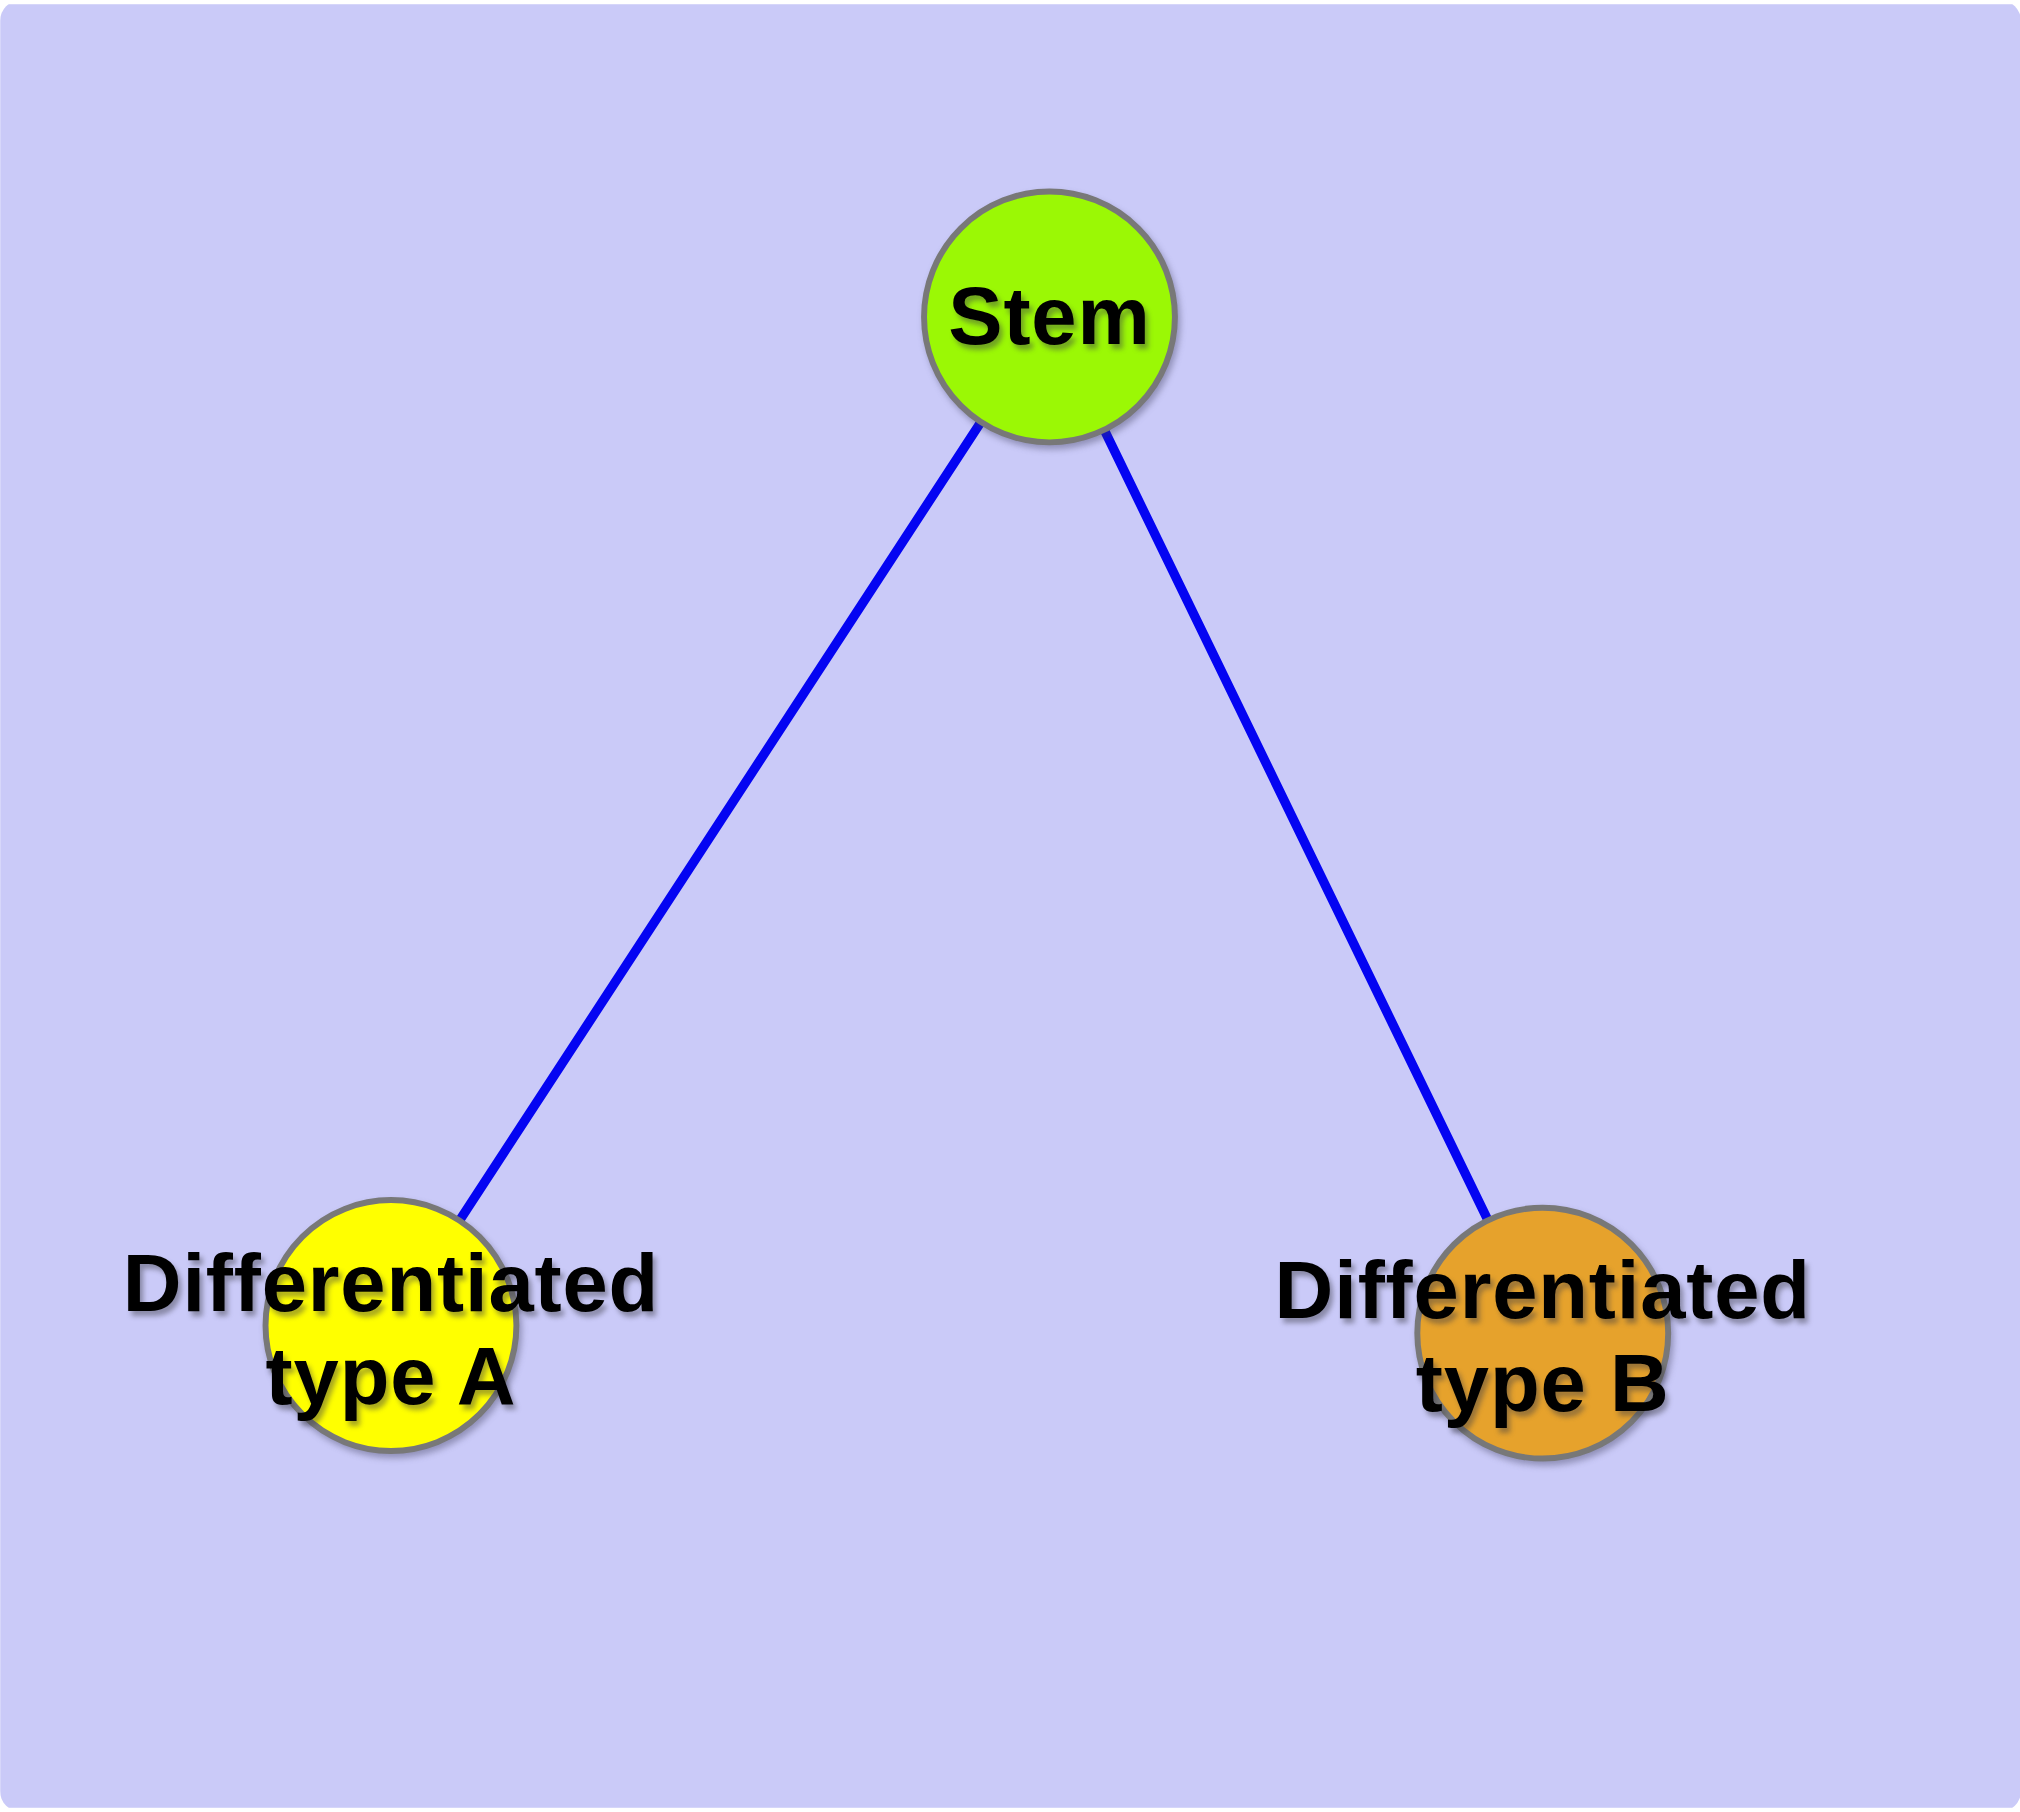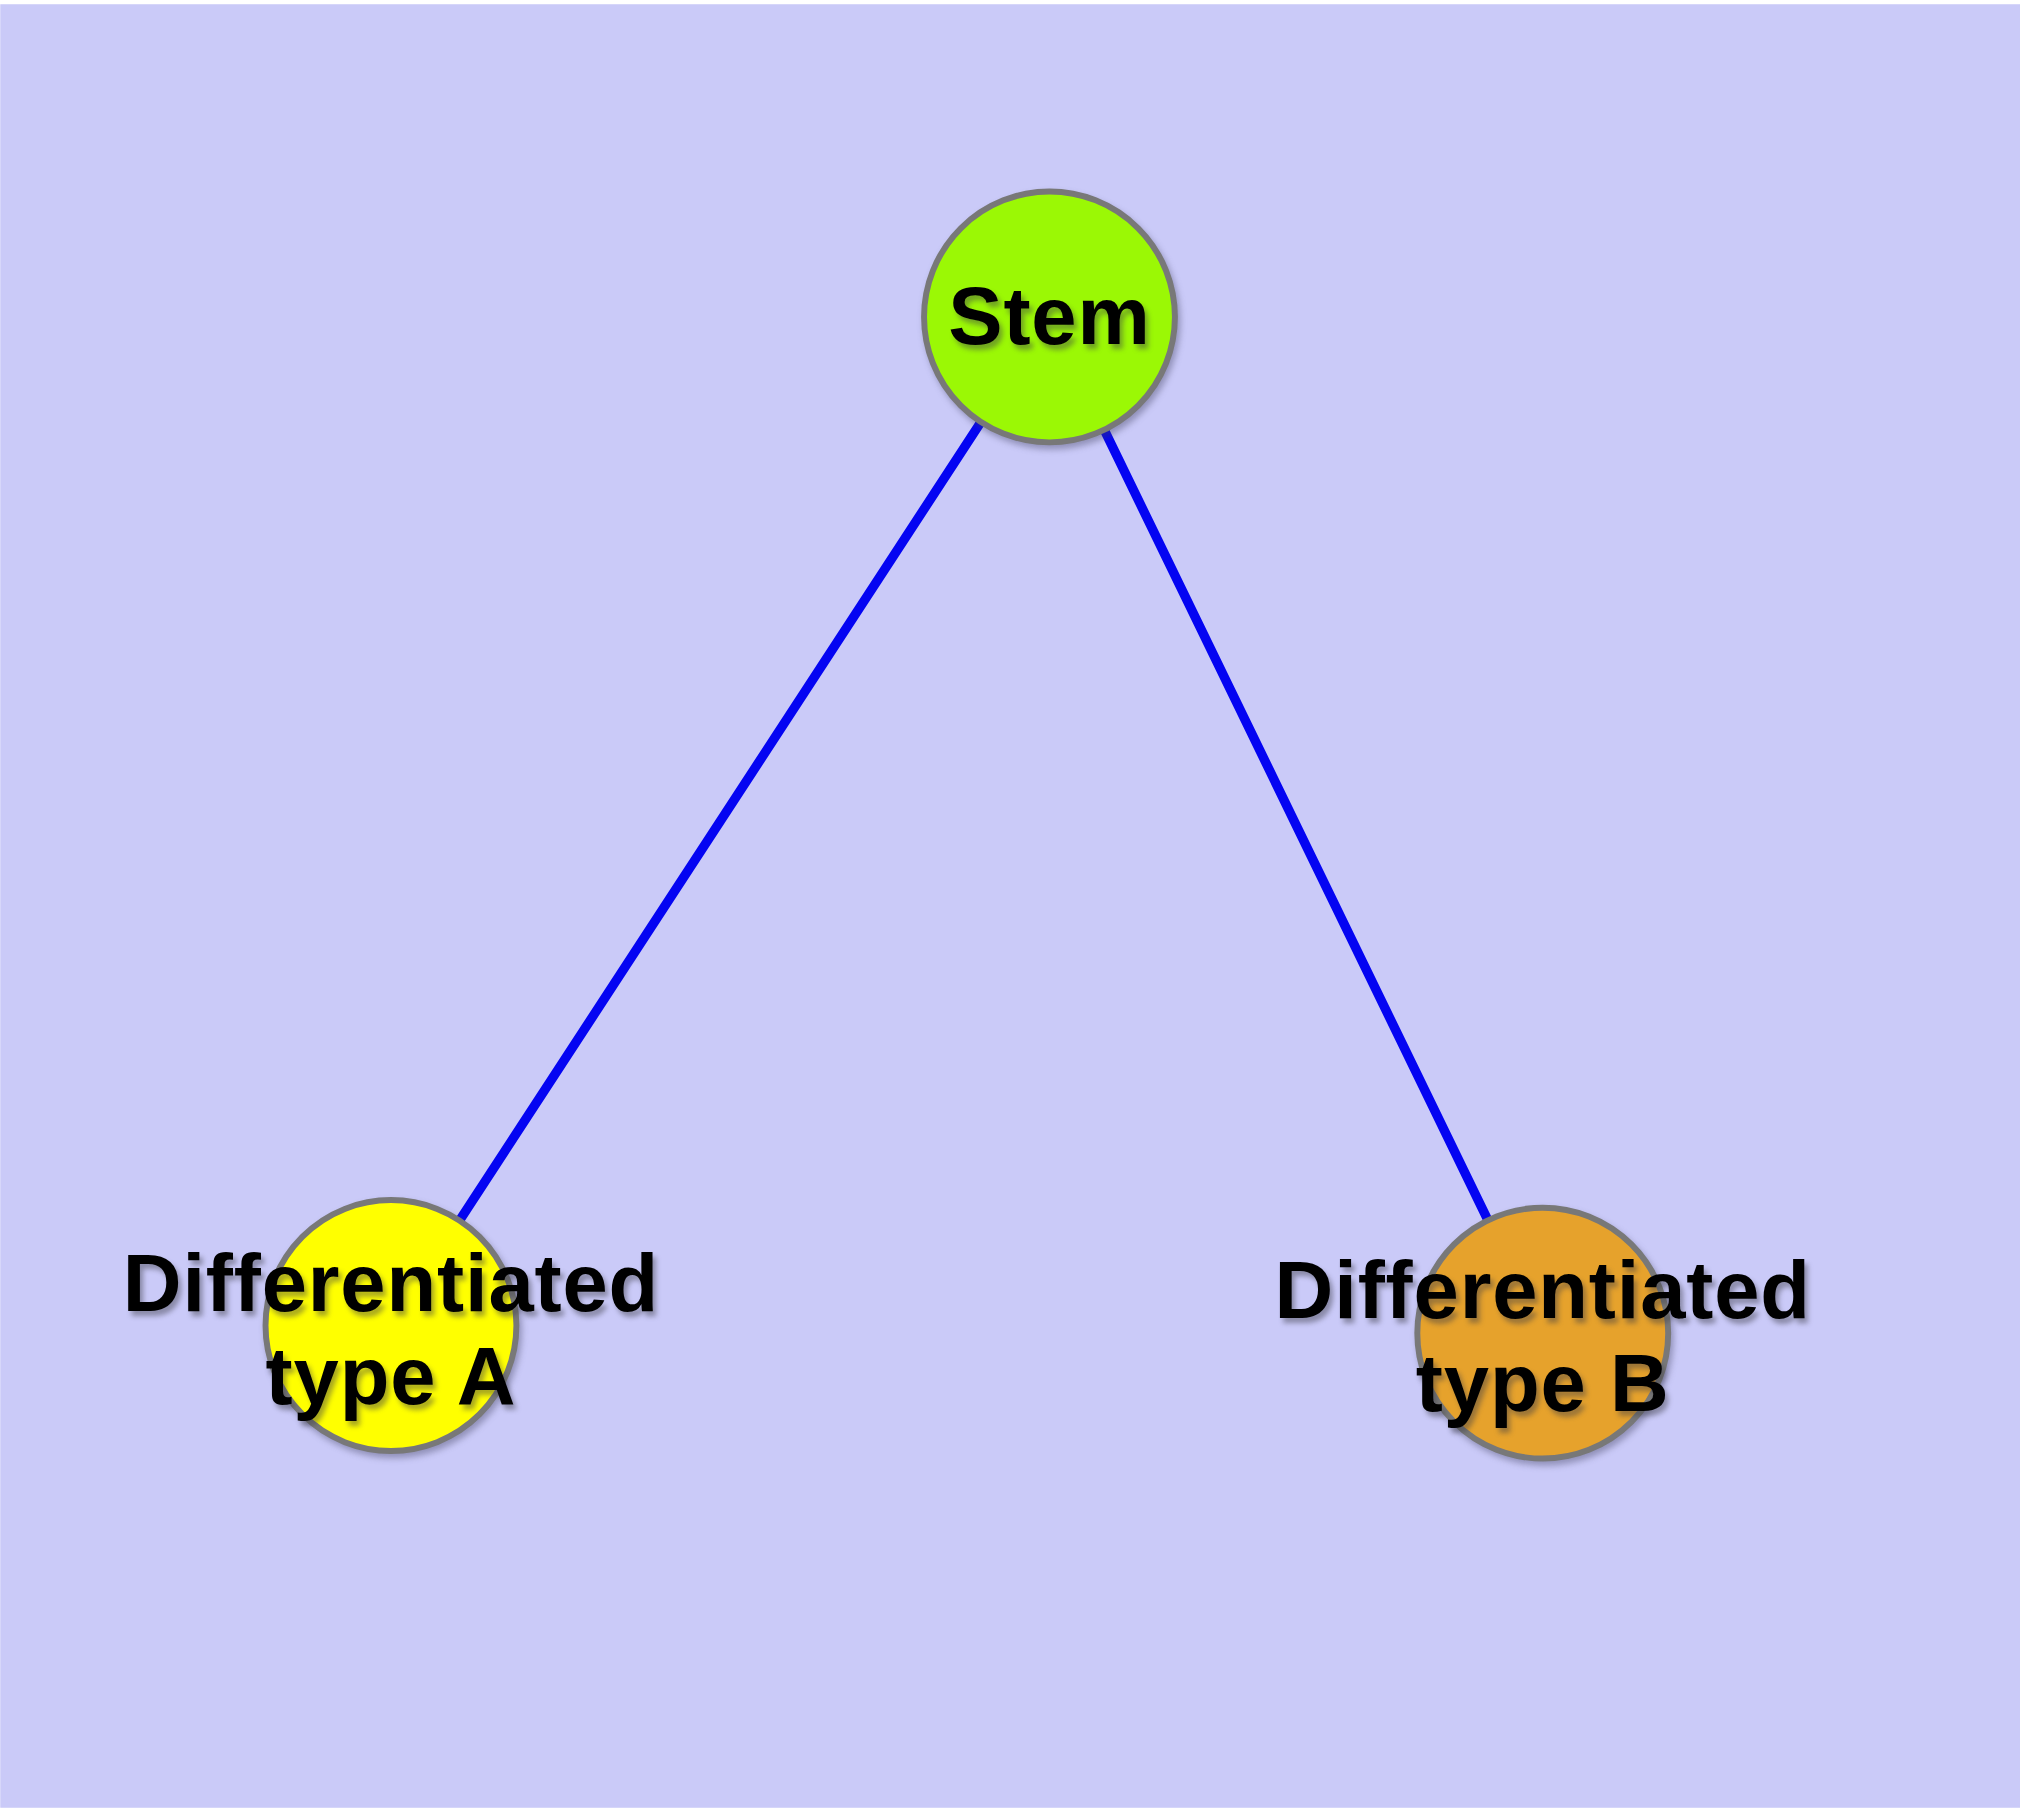"Stem" .stage { border-radius: none -> 21px }
